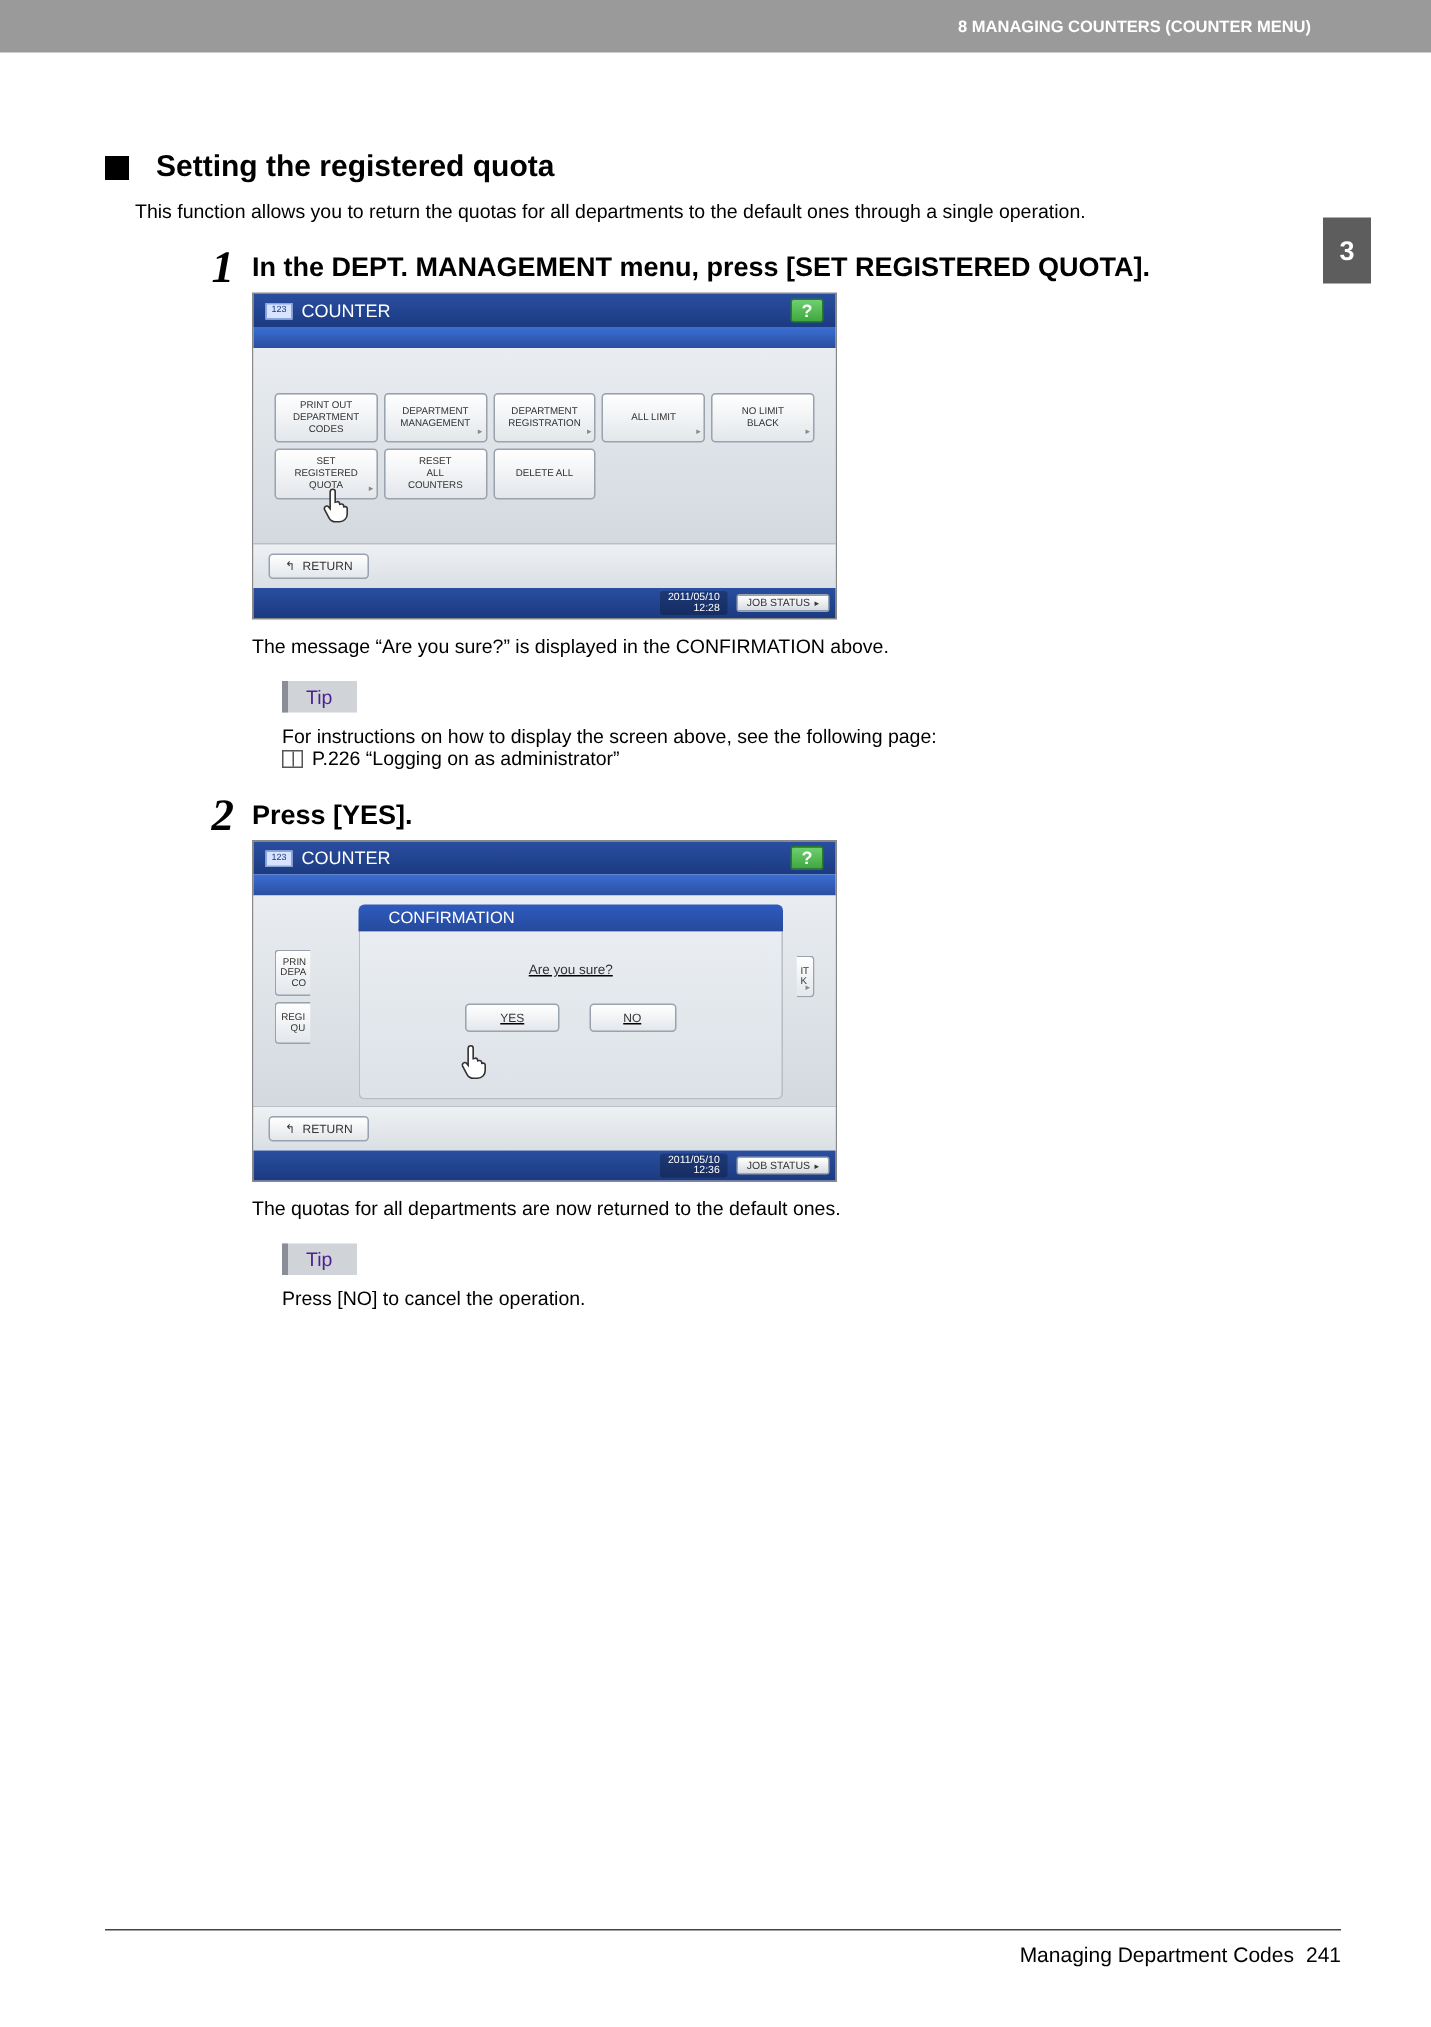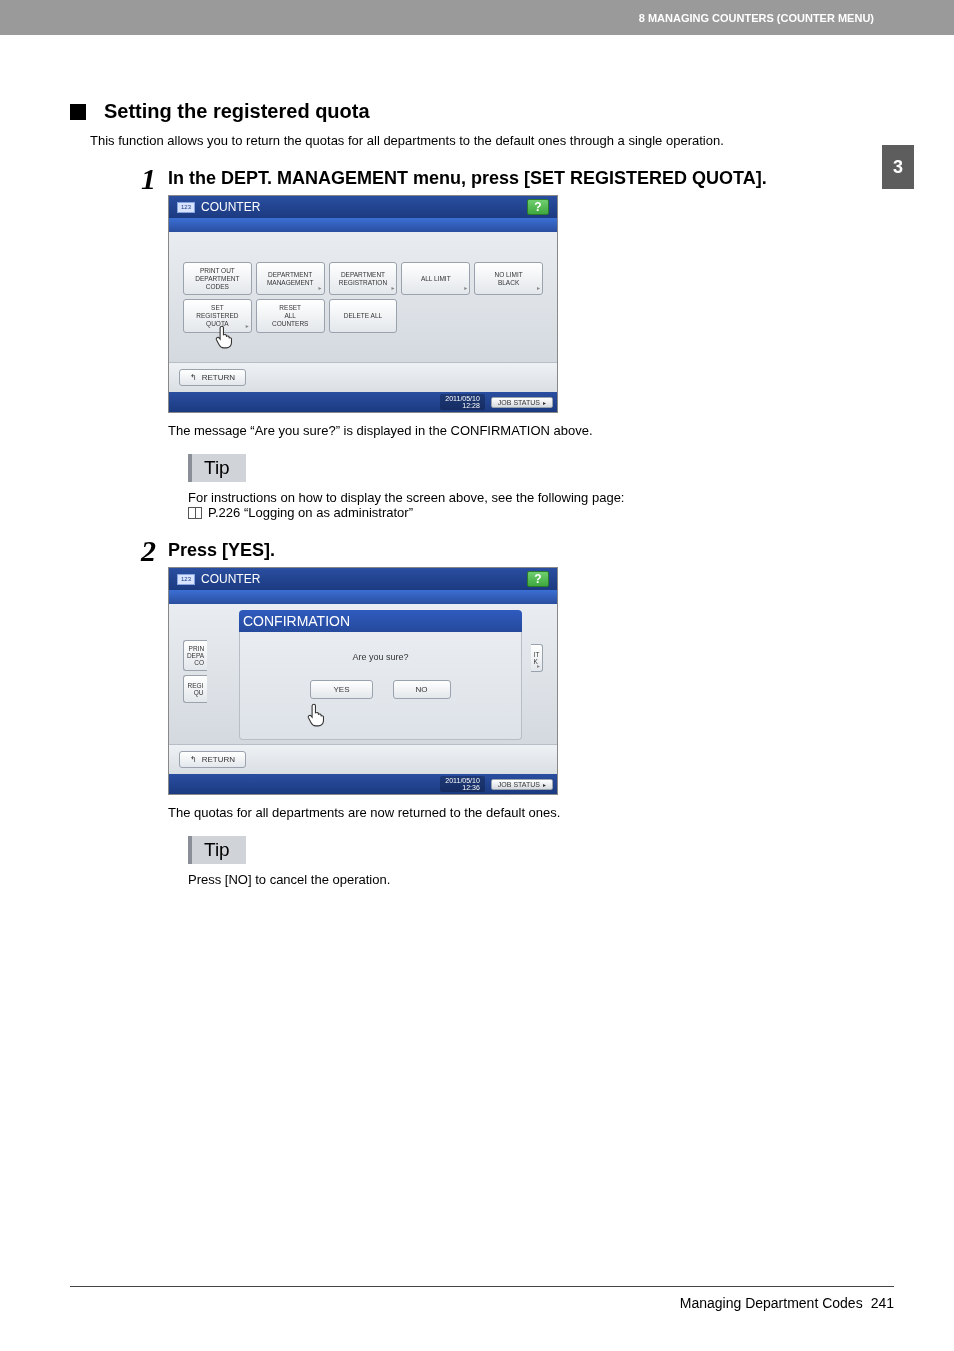"Tip" .tip-label { color: #000000 -> #4c1d95; font-size: 19px -> 13px }
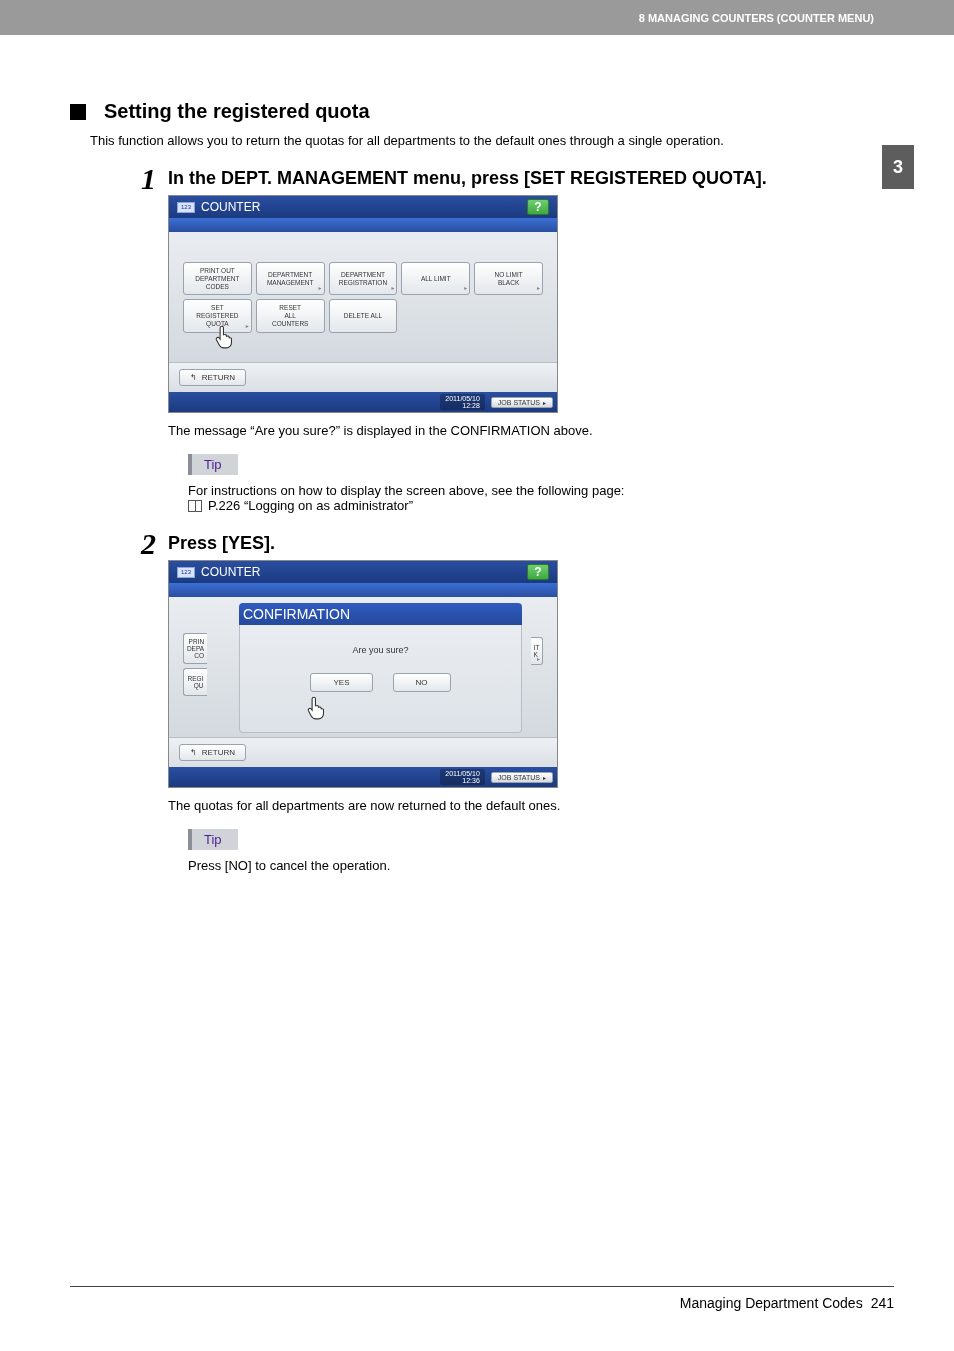"CONFIRMATION" .modal-header { font-size: 14px -> 11px; padding: 3px 4px -> 3px 20px }
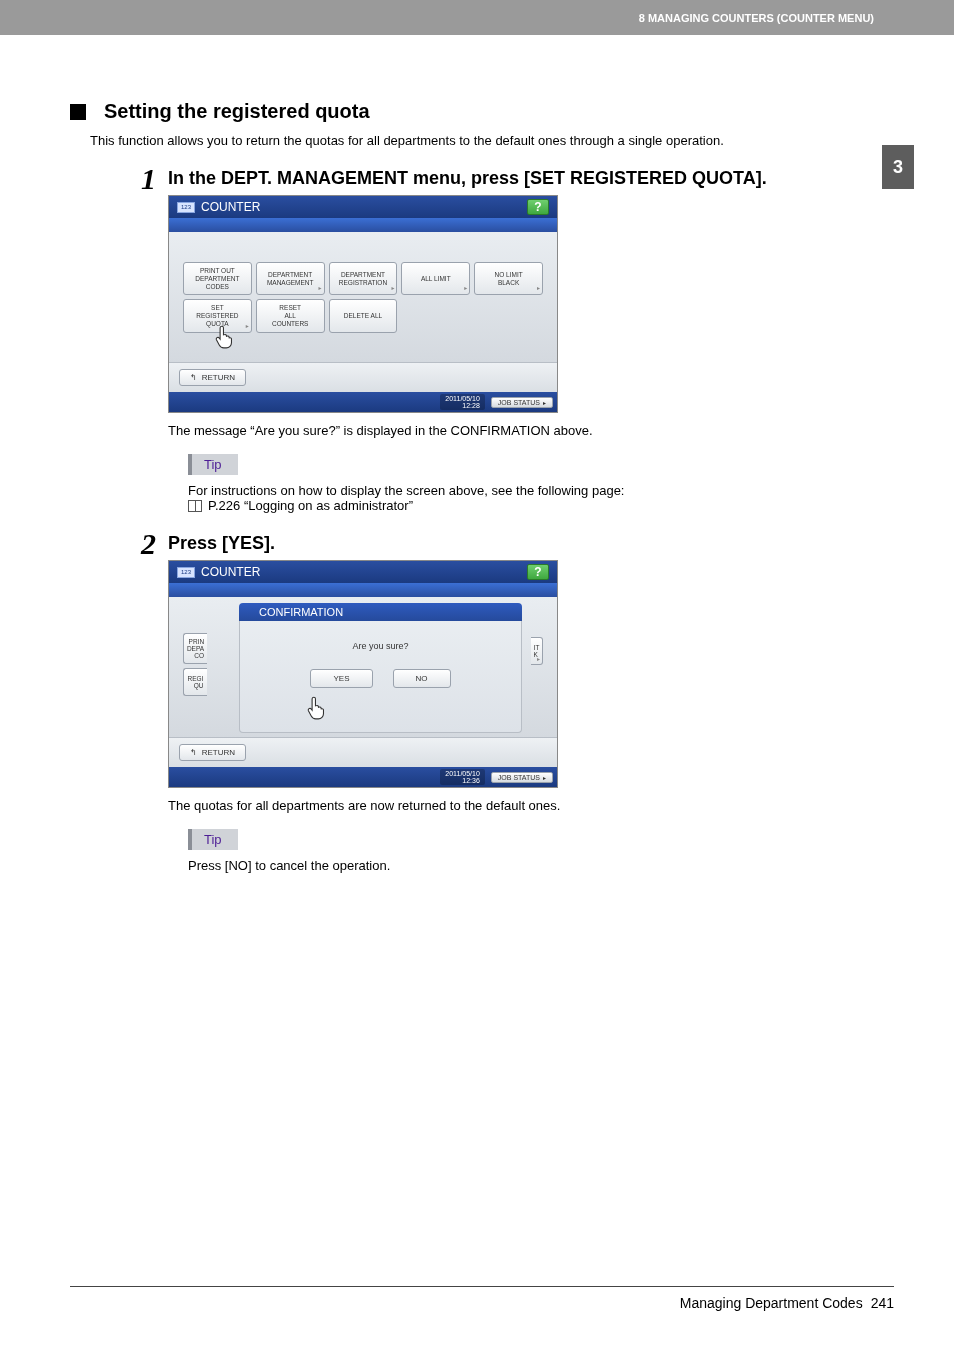"Are you sure?" .modal-body { text-decoration: none -> underline }
